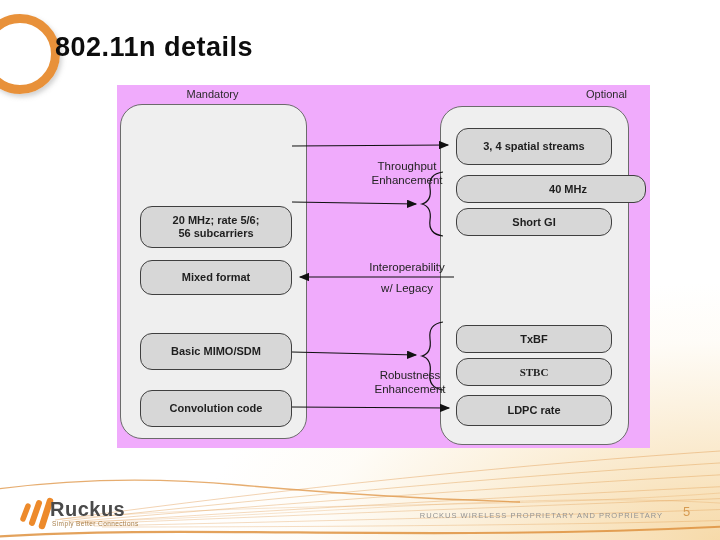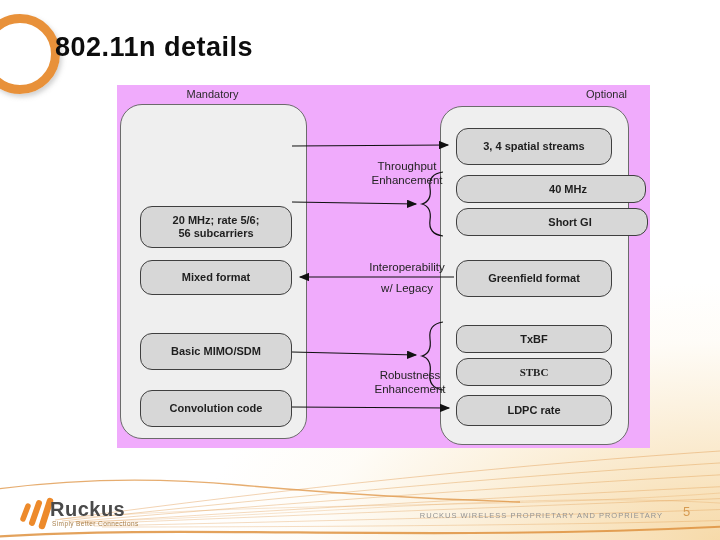"Short GI" .r2 { padding-left: 36px -> none }
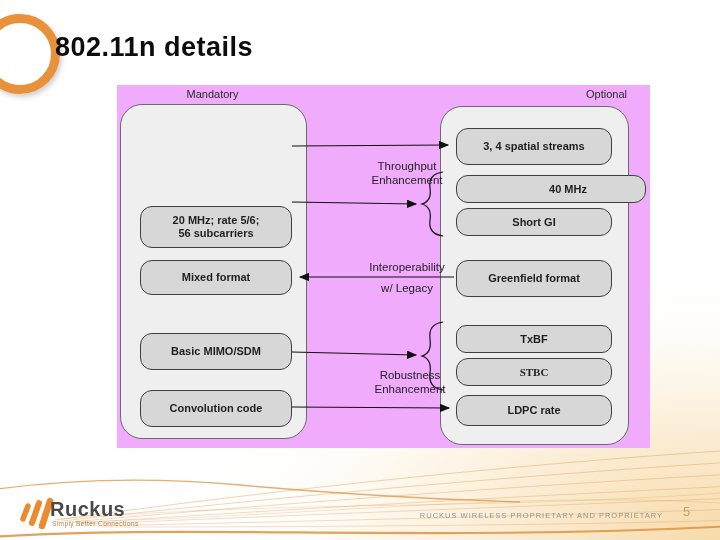"Greenfield format" div.dbox { html: <div> <span>Greenfield format</span> </div> -> none }
